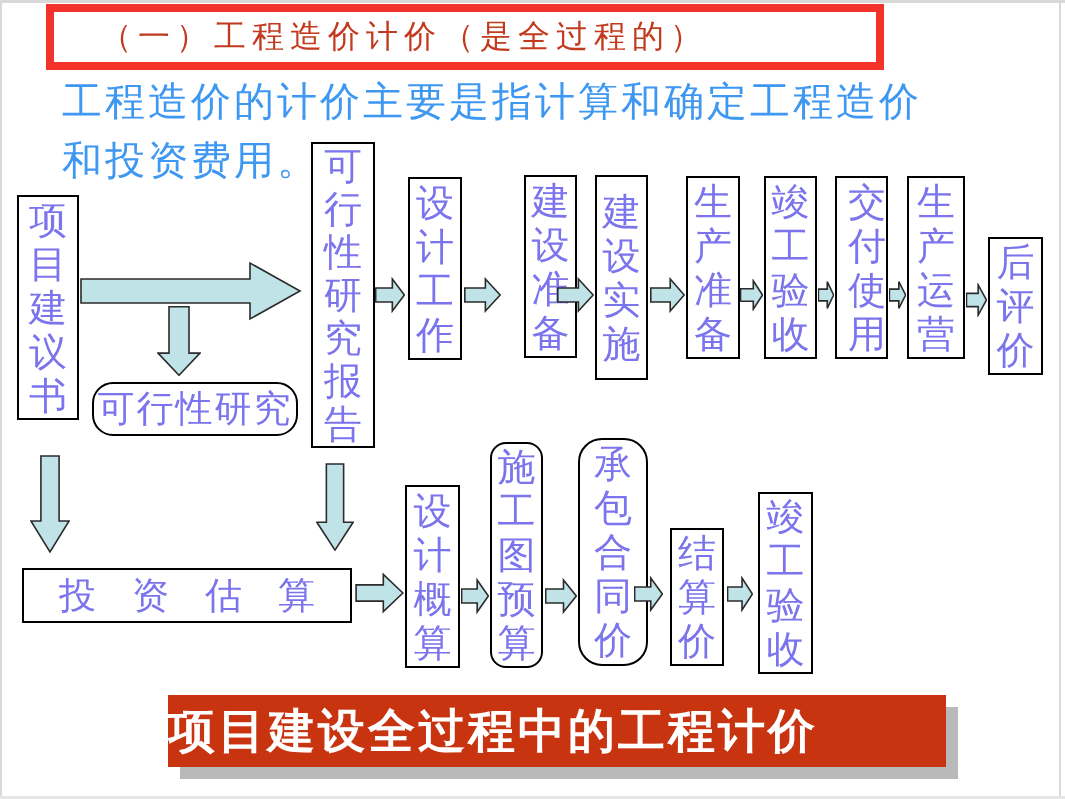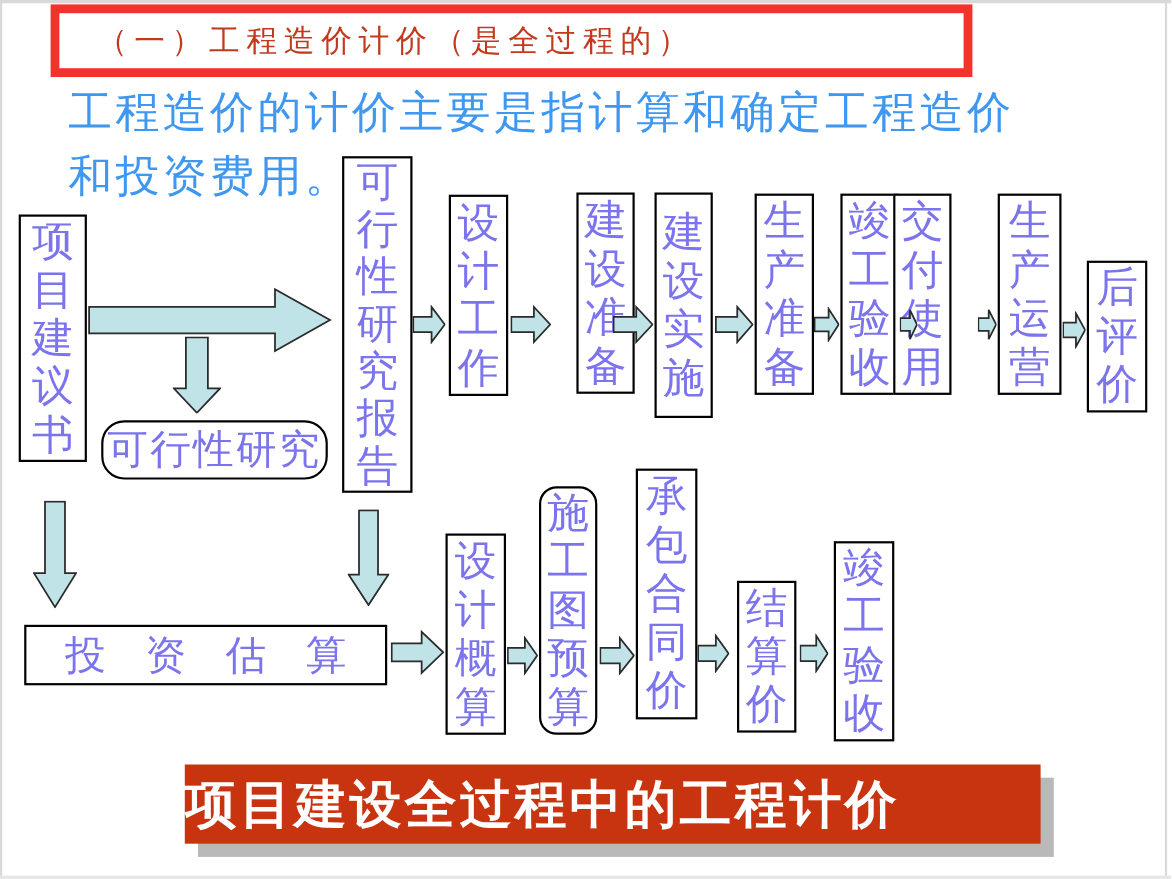"（一）工程造价计价（是全过程的）" .title-box .t { font-size: 28px -> 32px; padding-left: 34px -> 46px }
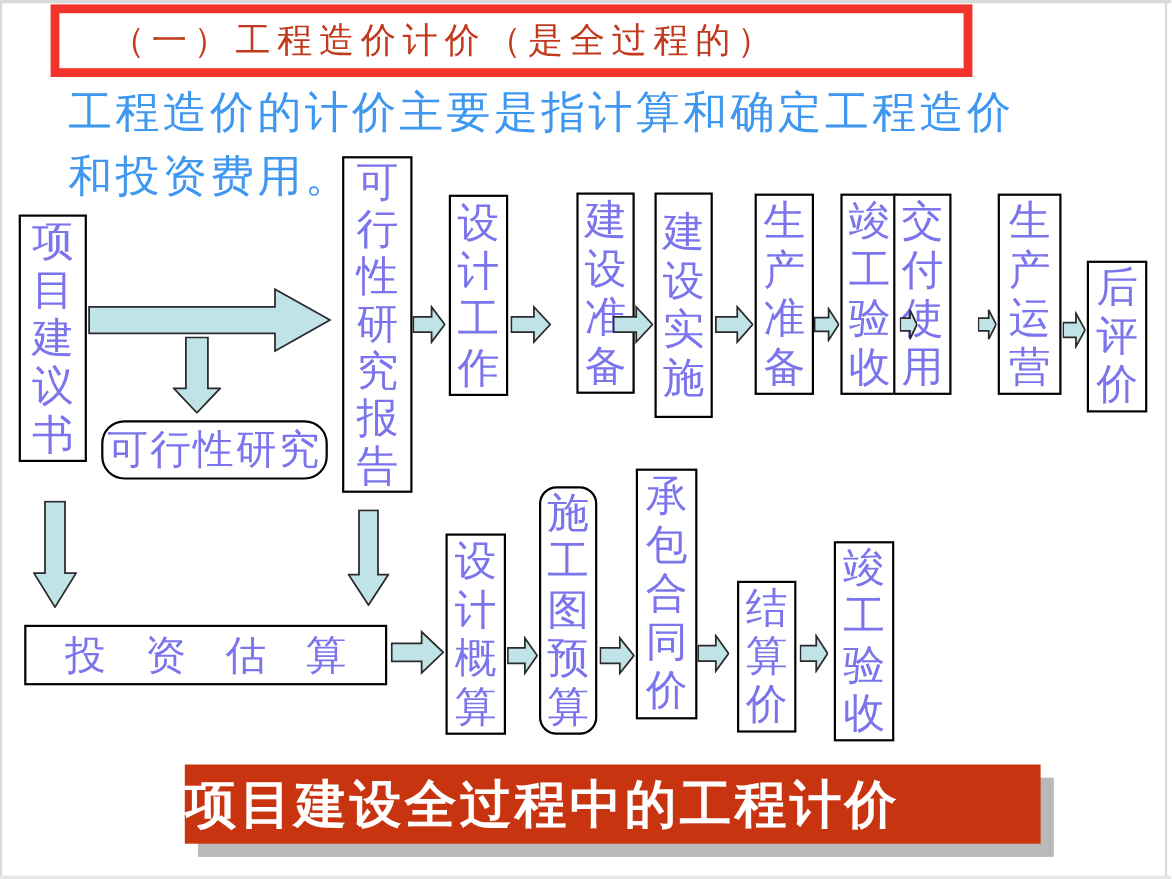"交付使用" div.fbox { left: 812px -> 835px; text-align: none -> right }
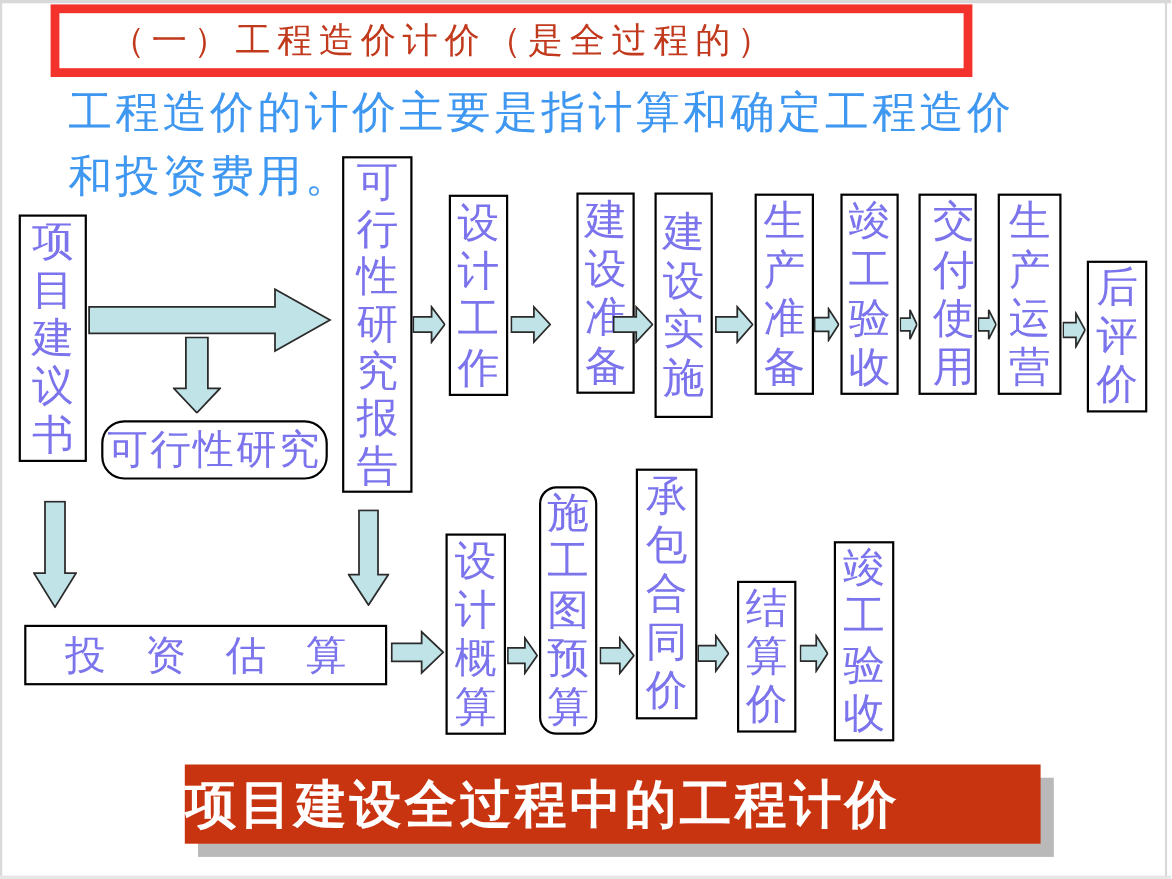"承包合同价" div.fbox { border-radius: none -> 24px; top: 426px -> 438px; width: 56px -> 70px }
